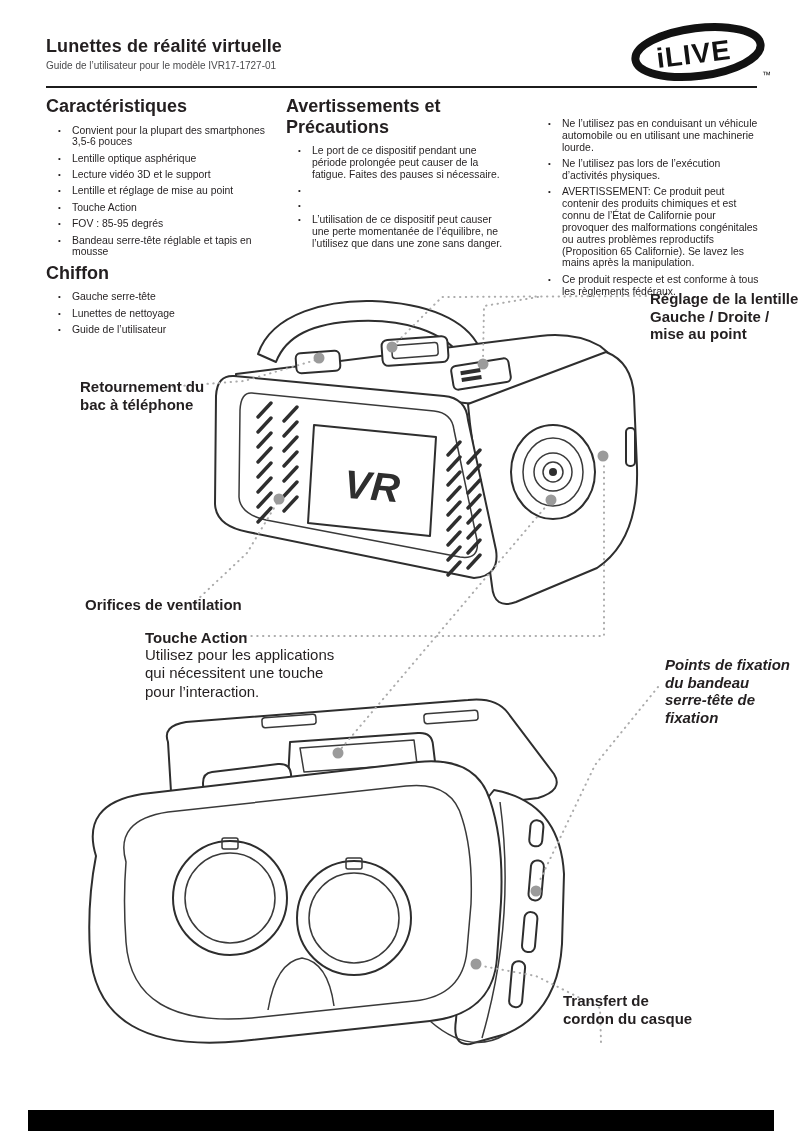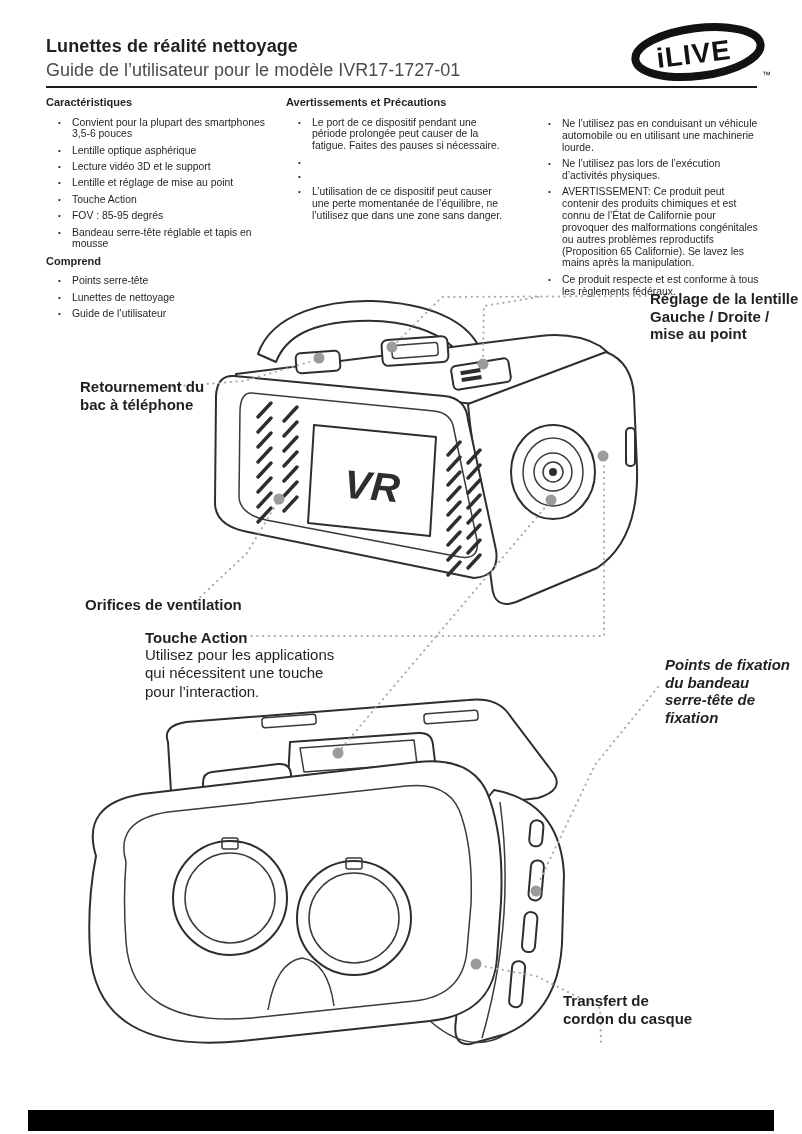"Lunettes de réalité nettoyage" div.title { text: nettoyage -> virtuelle }
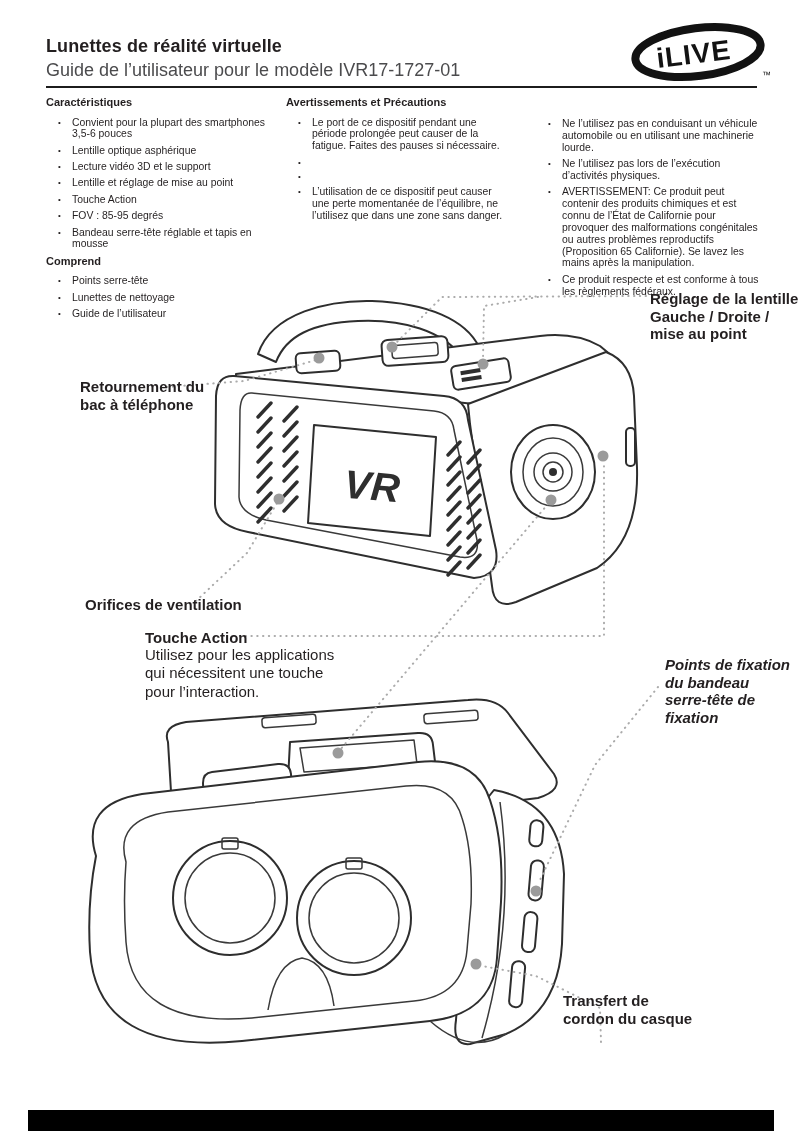"Guide de l’utilisateur pour le" .subtitle { font-size: 18px -> 10px }
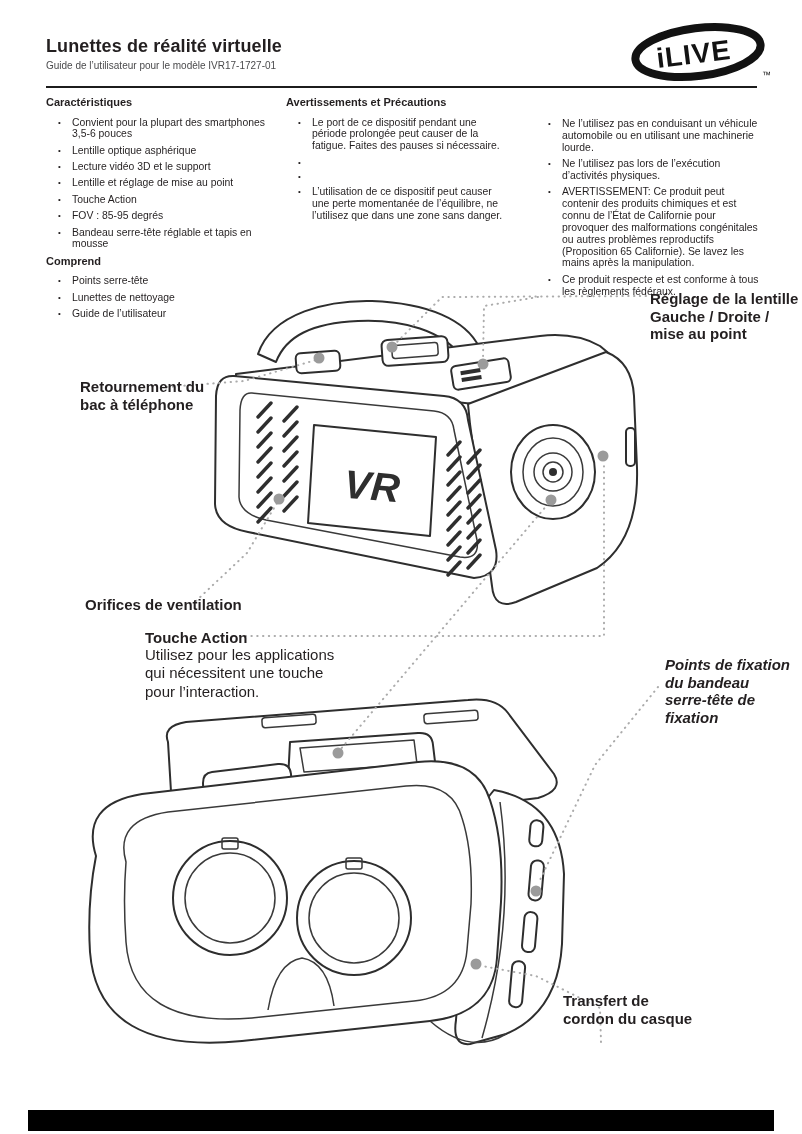"Caractéristiques" .col h3 { font-size: 11px -> 18px }
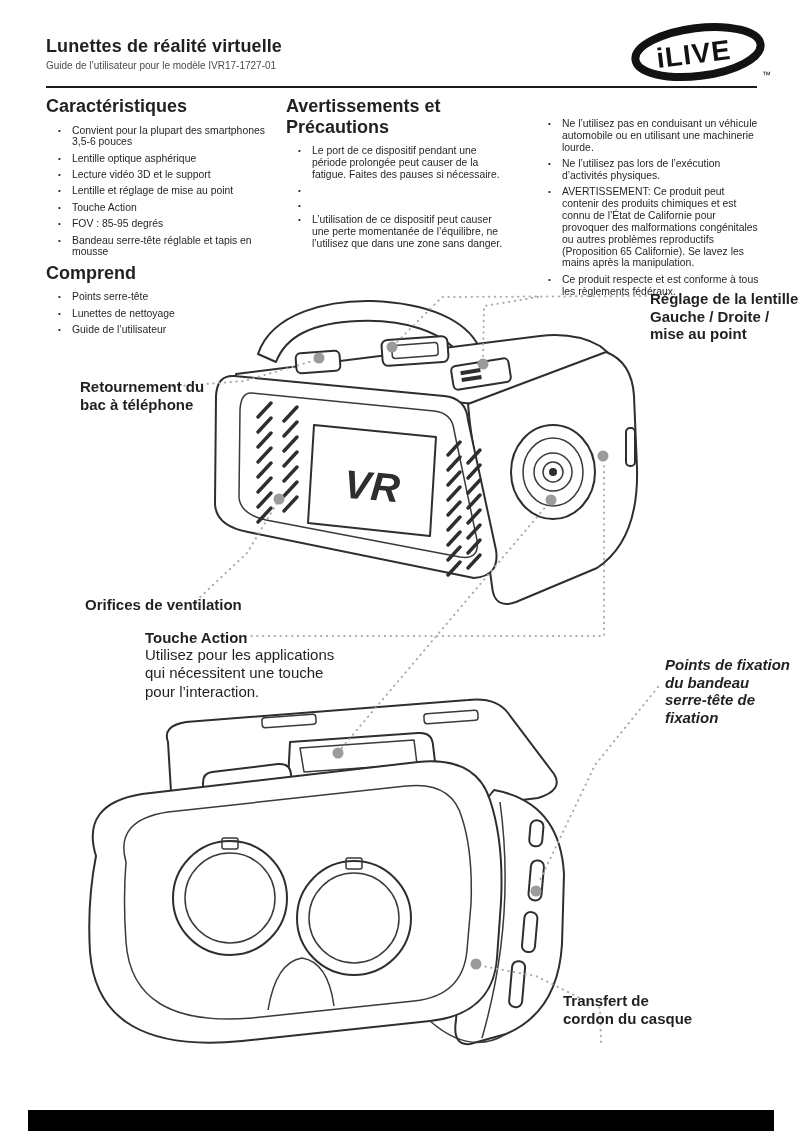"Comprend" h3.spacer-h3 { text: Comprend -> Chiffon }
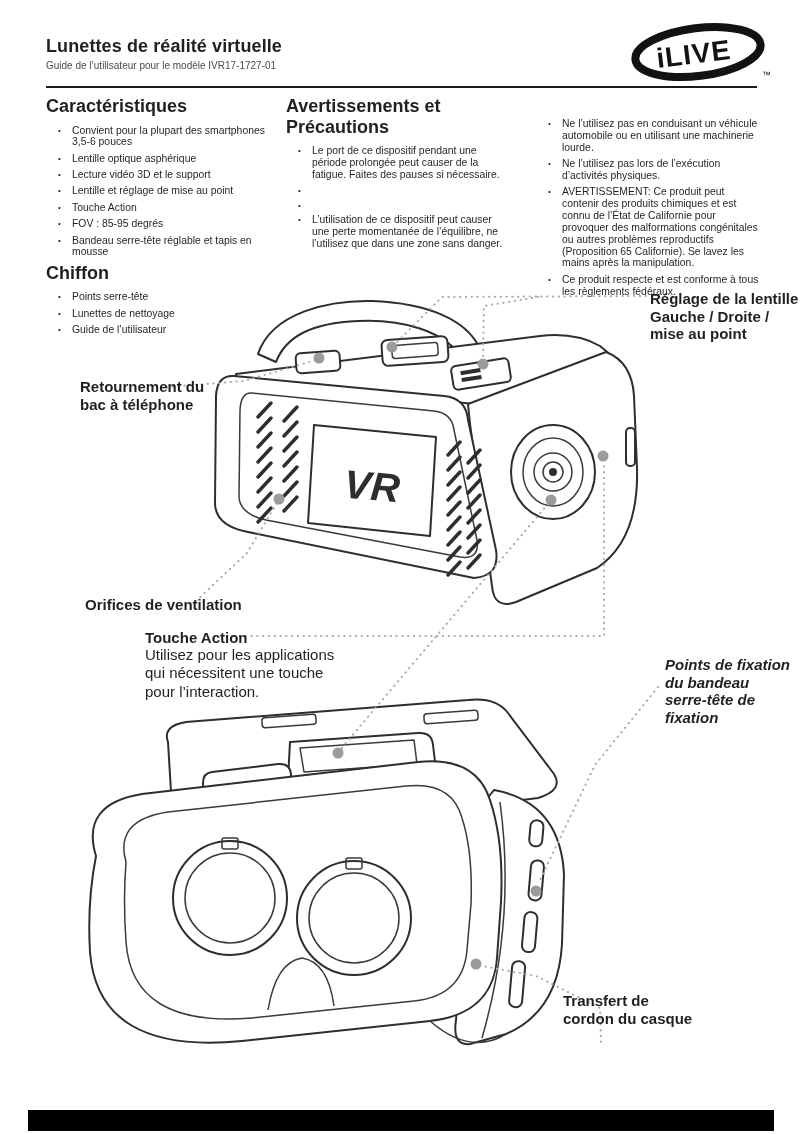"Points serre-tête" span.li-text { text: Points -> Gauche }
